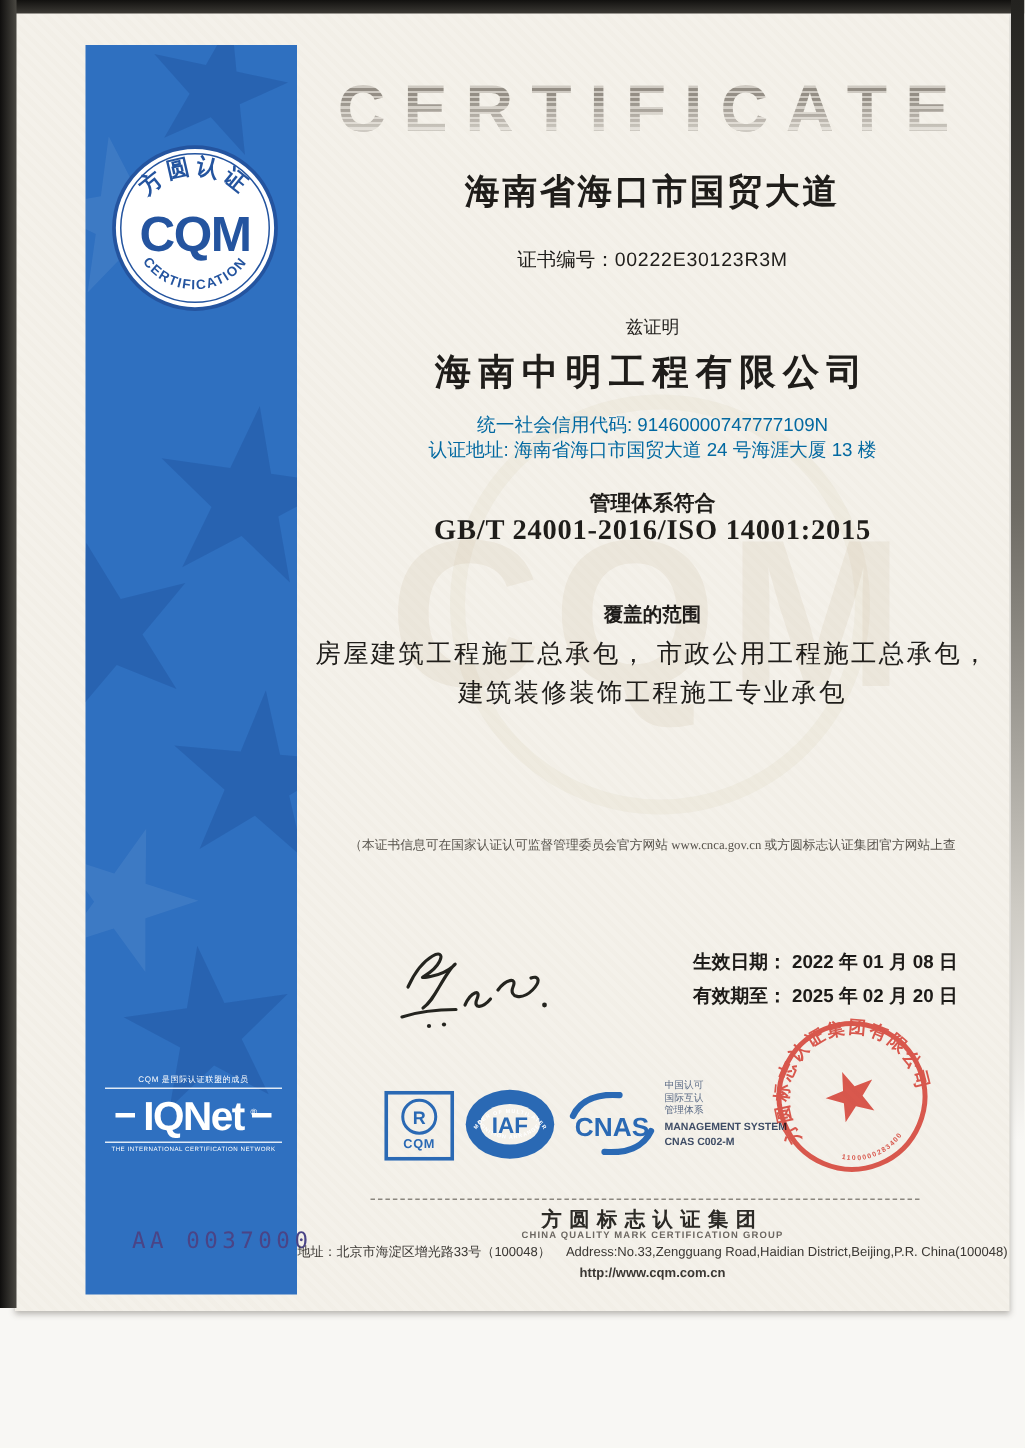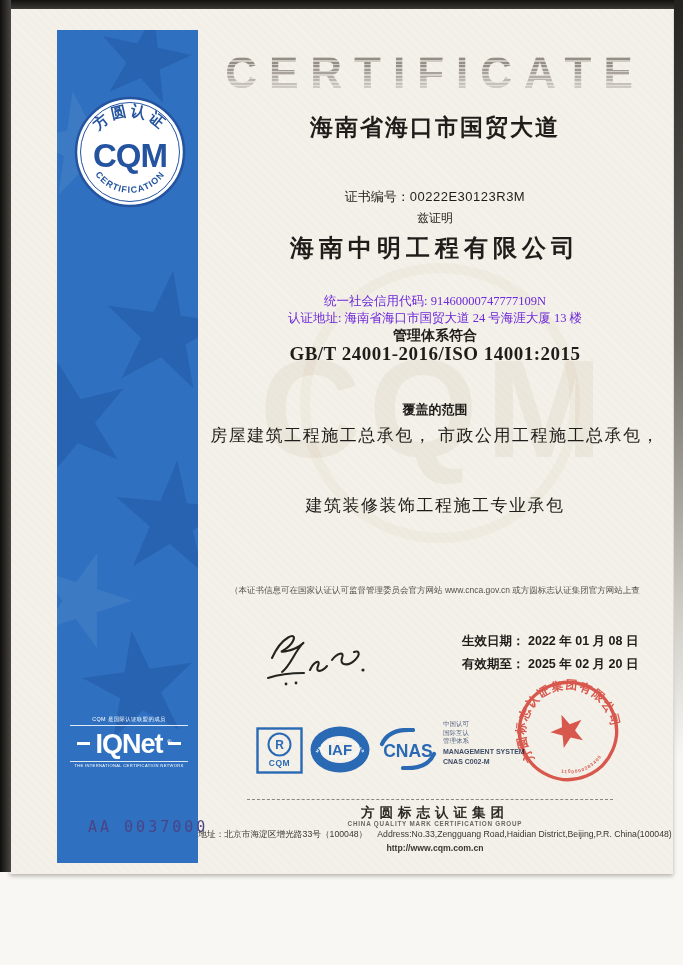"证书编号：00222E30123R3M" .certno { top: 188px -> 164px }
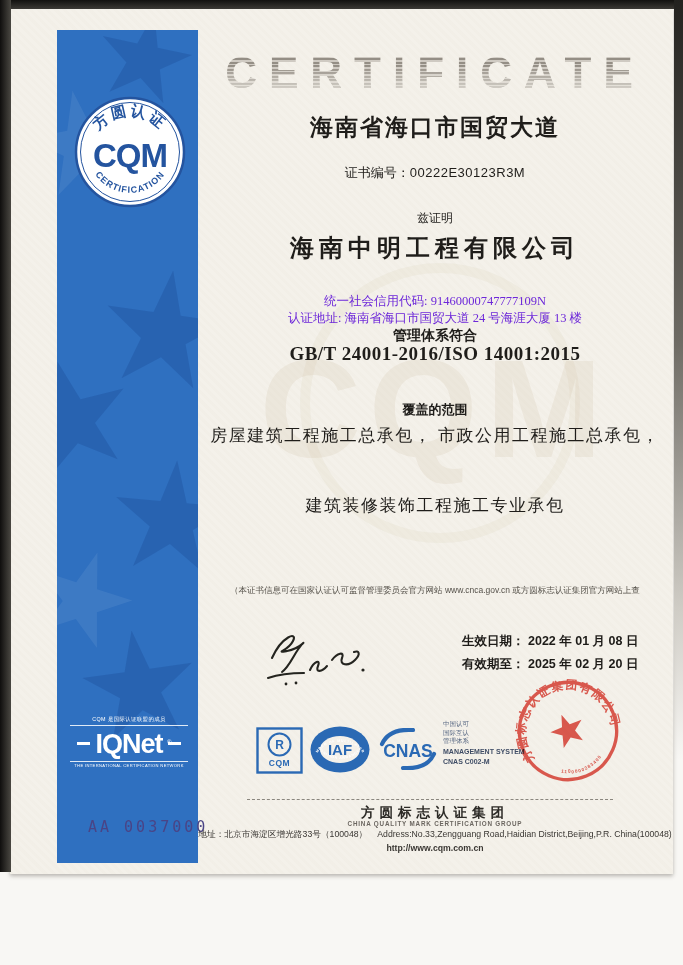"统一社会信用代码: 91460000747777109N" .details { color: #6d28d9 -> #0369a1; font-family: Liberation Serif, serif -> Liberation Sans, sans-serif; top: 293px -> 275px }
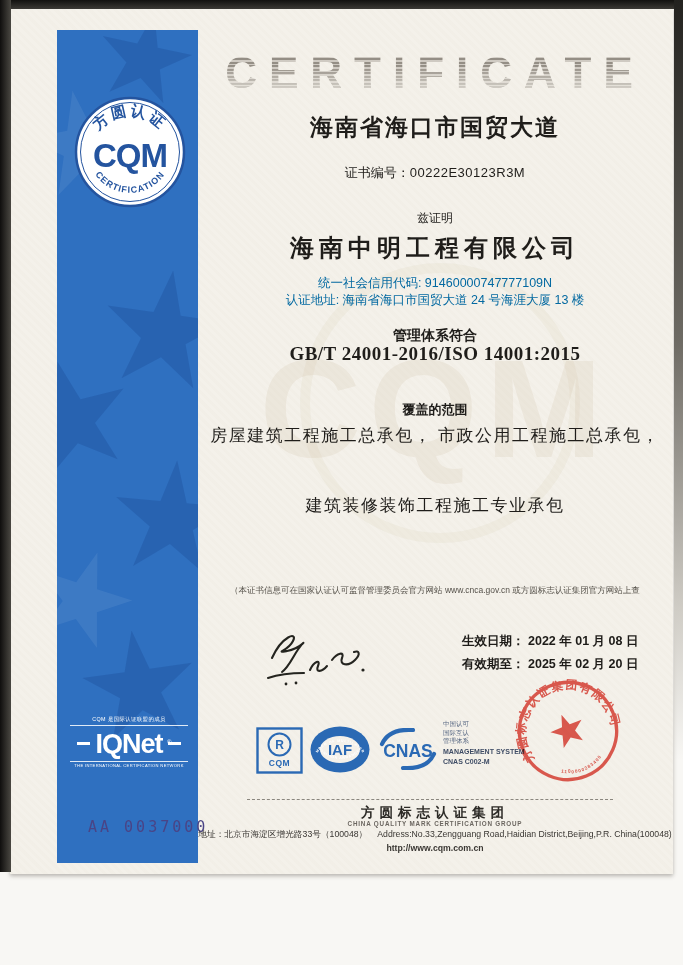"建筑装修装饰工程施工专业承包" .scope2 { margin-top: 44px -> none }
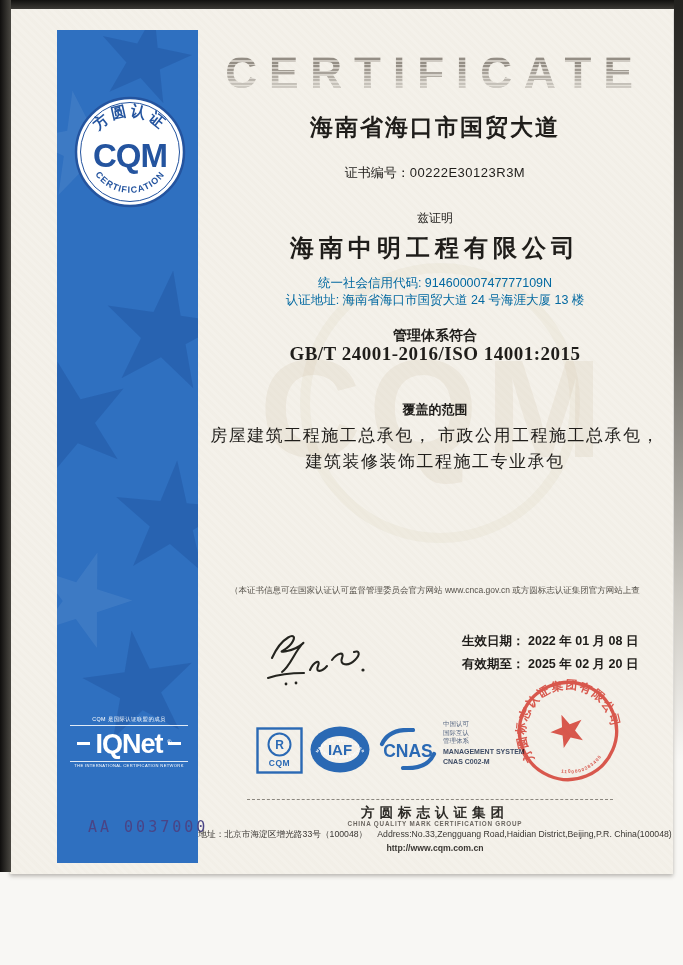"（本证书信息可在国家认证认可监督管理委员会官方网站" .fineprint { font-family: none -> Liberation Serif, serif; top: 584px -> 557px }
